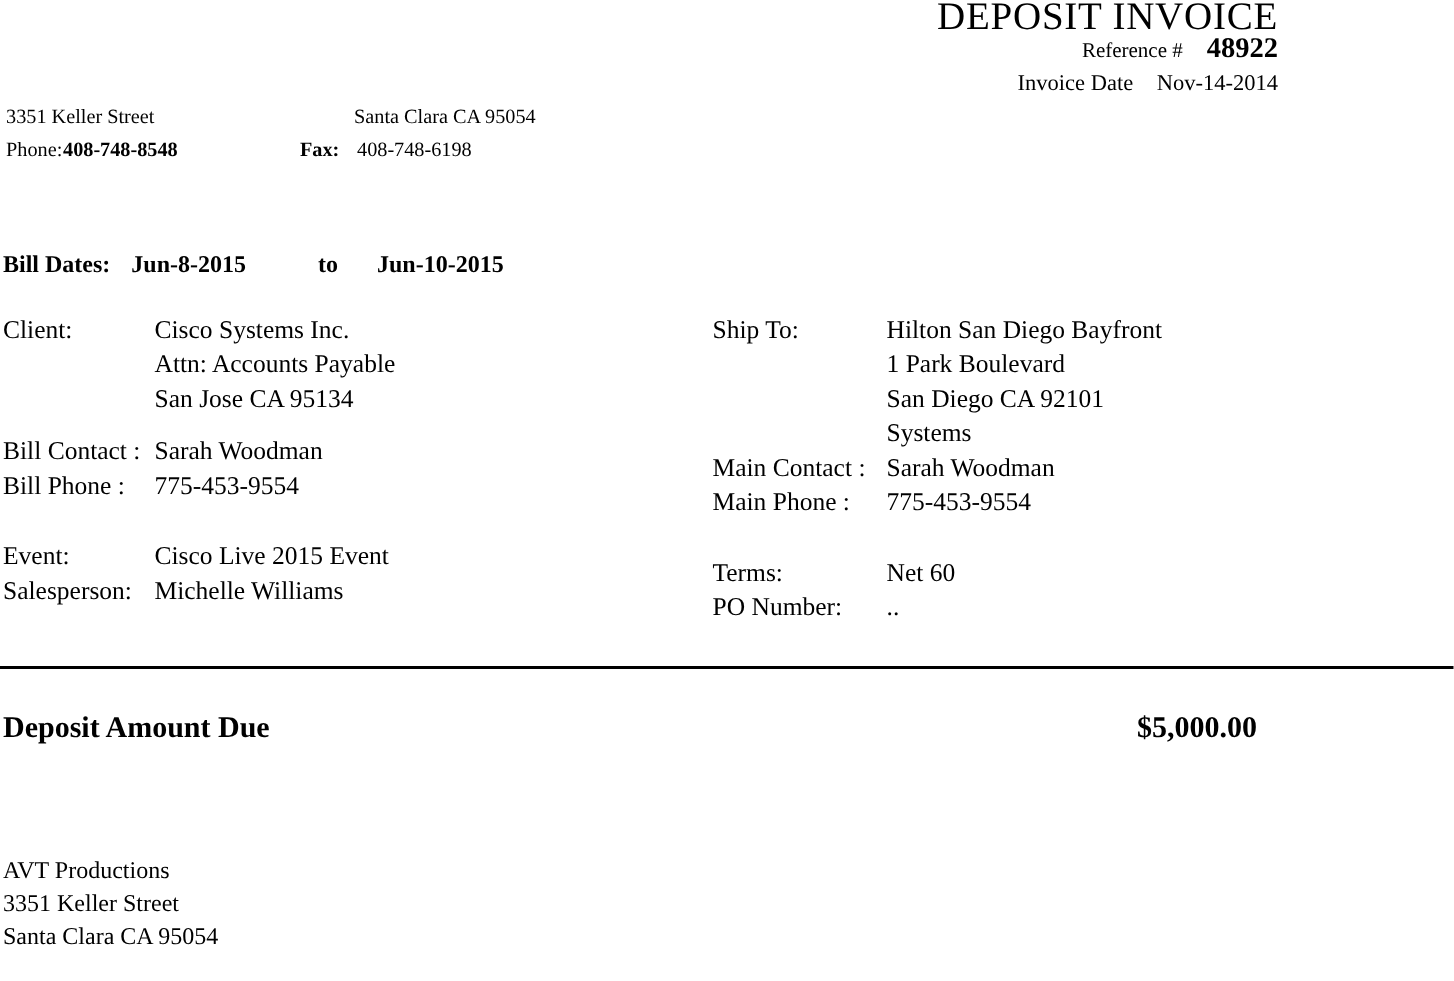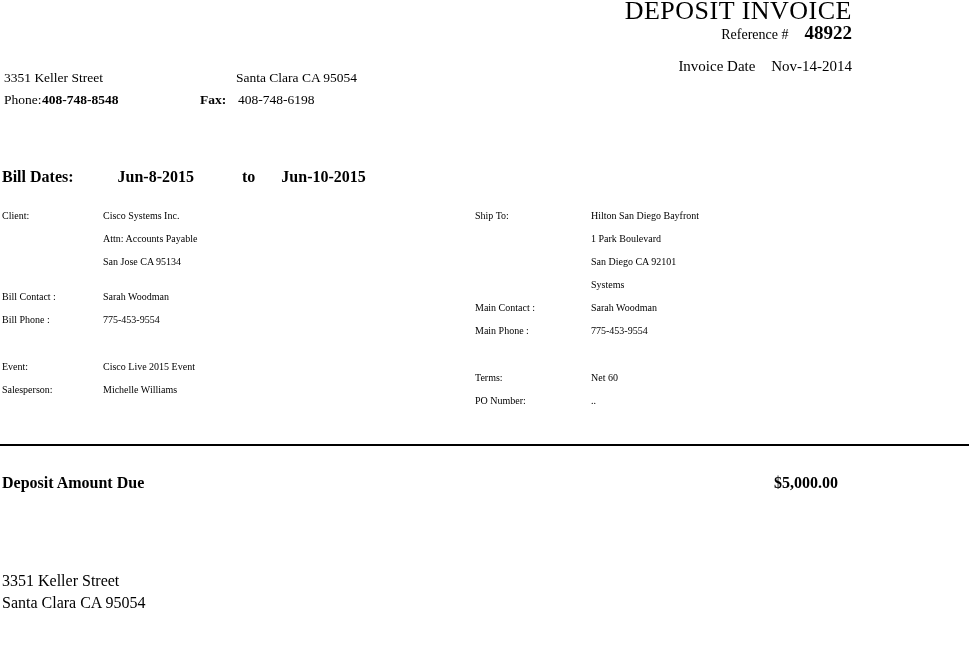"Invoice Date Nov-14-2014" .date-row { margin-top: 10px -> none }
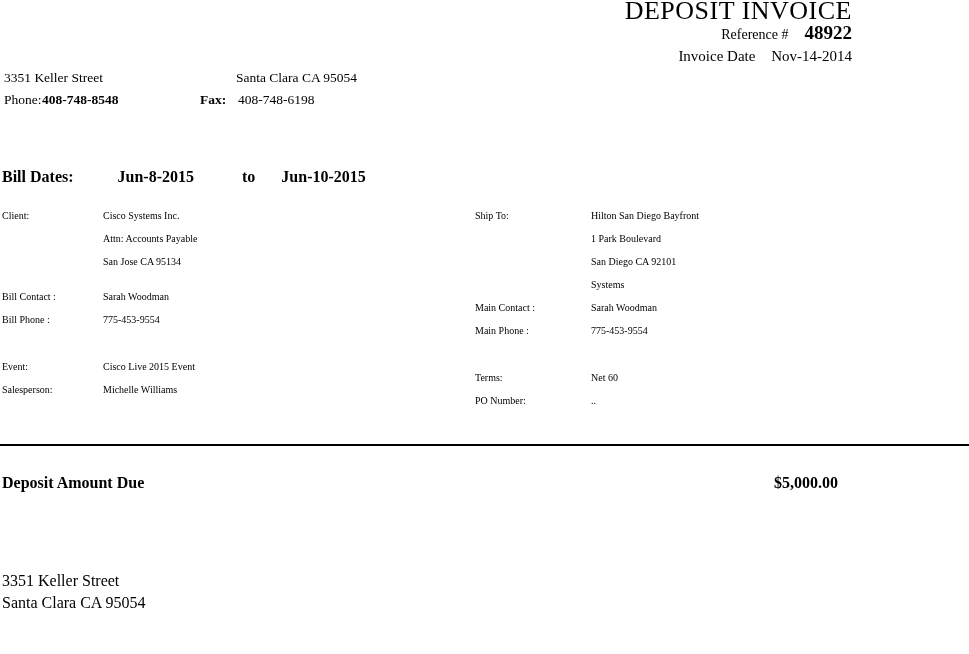"Jun-8-2015" .bill-dates .bd-from { margin-left: 40px -> 10px }
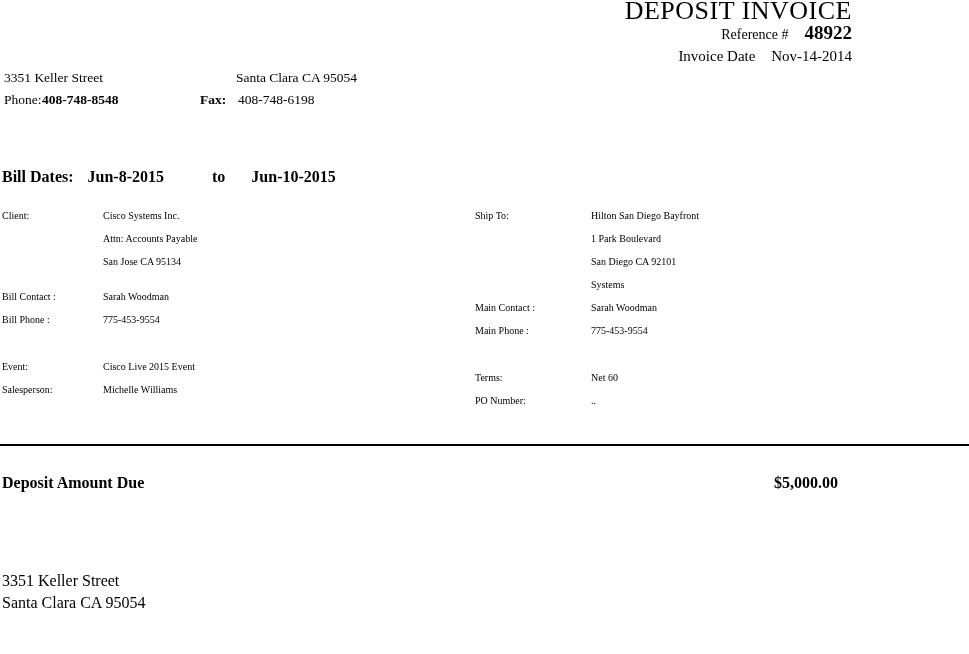"Client:" .fld { font-size: 10px -> 17px }
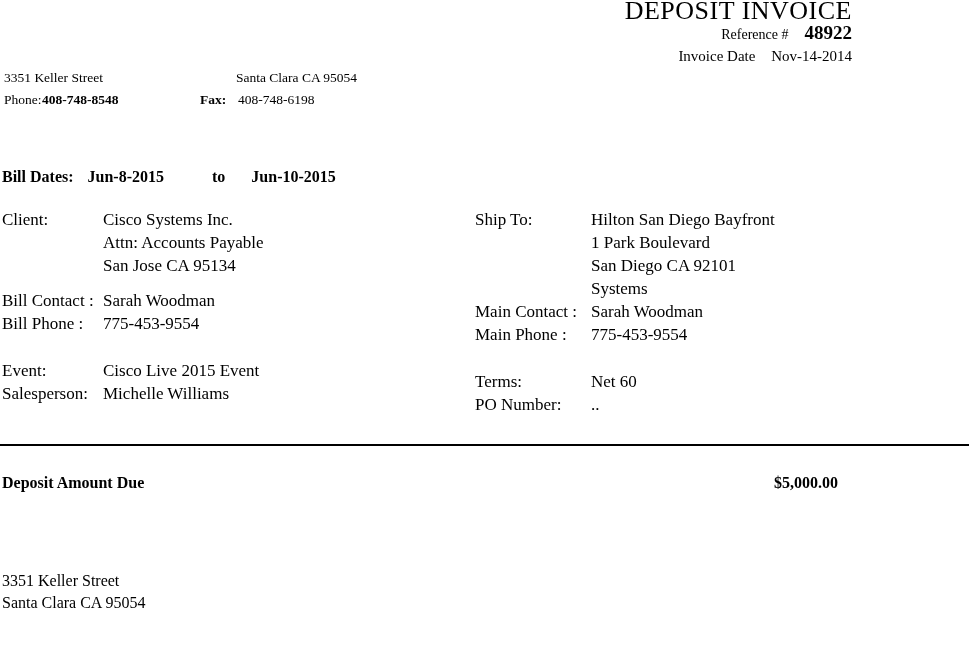"Deposit Amount Due" .totals .trow { font-size: 16px -> 20px }
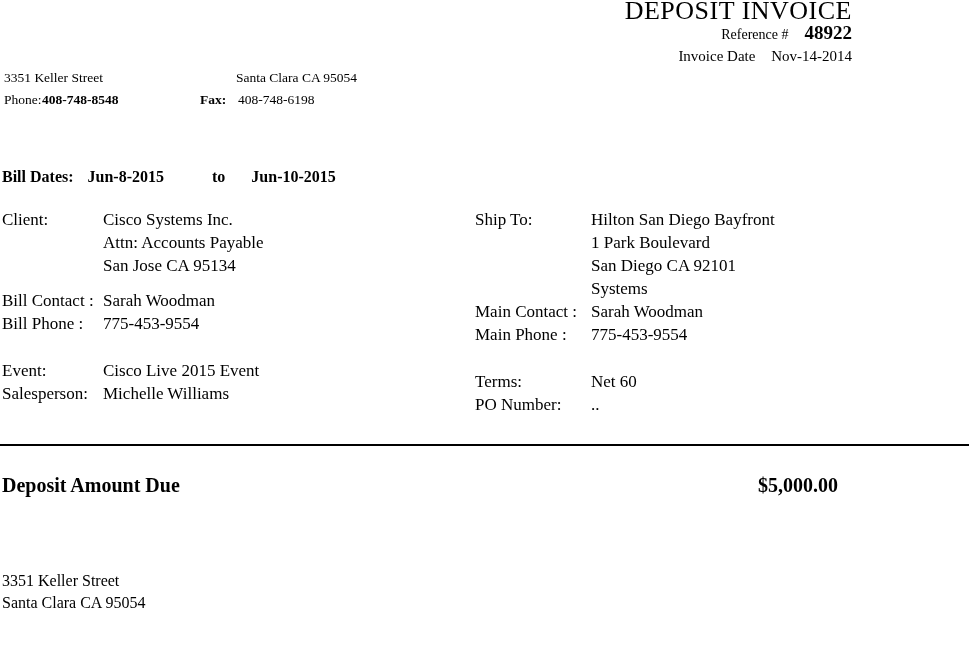"AVT Productions" div.r-line { html: none -> <div>AVT Productions</div> }
